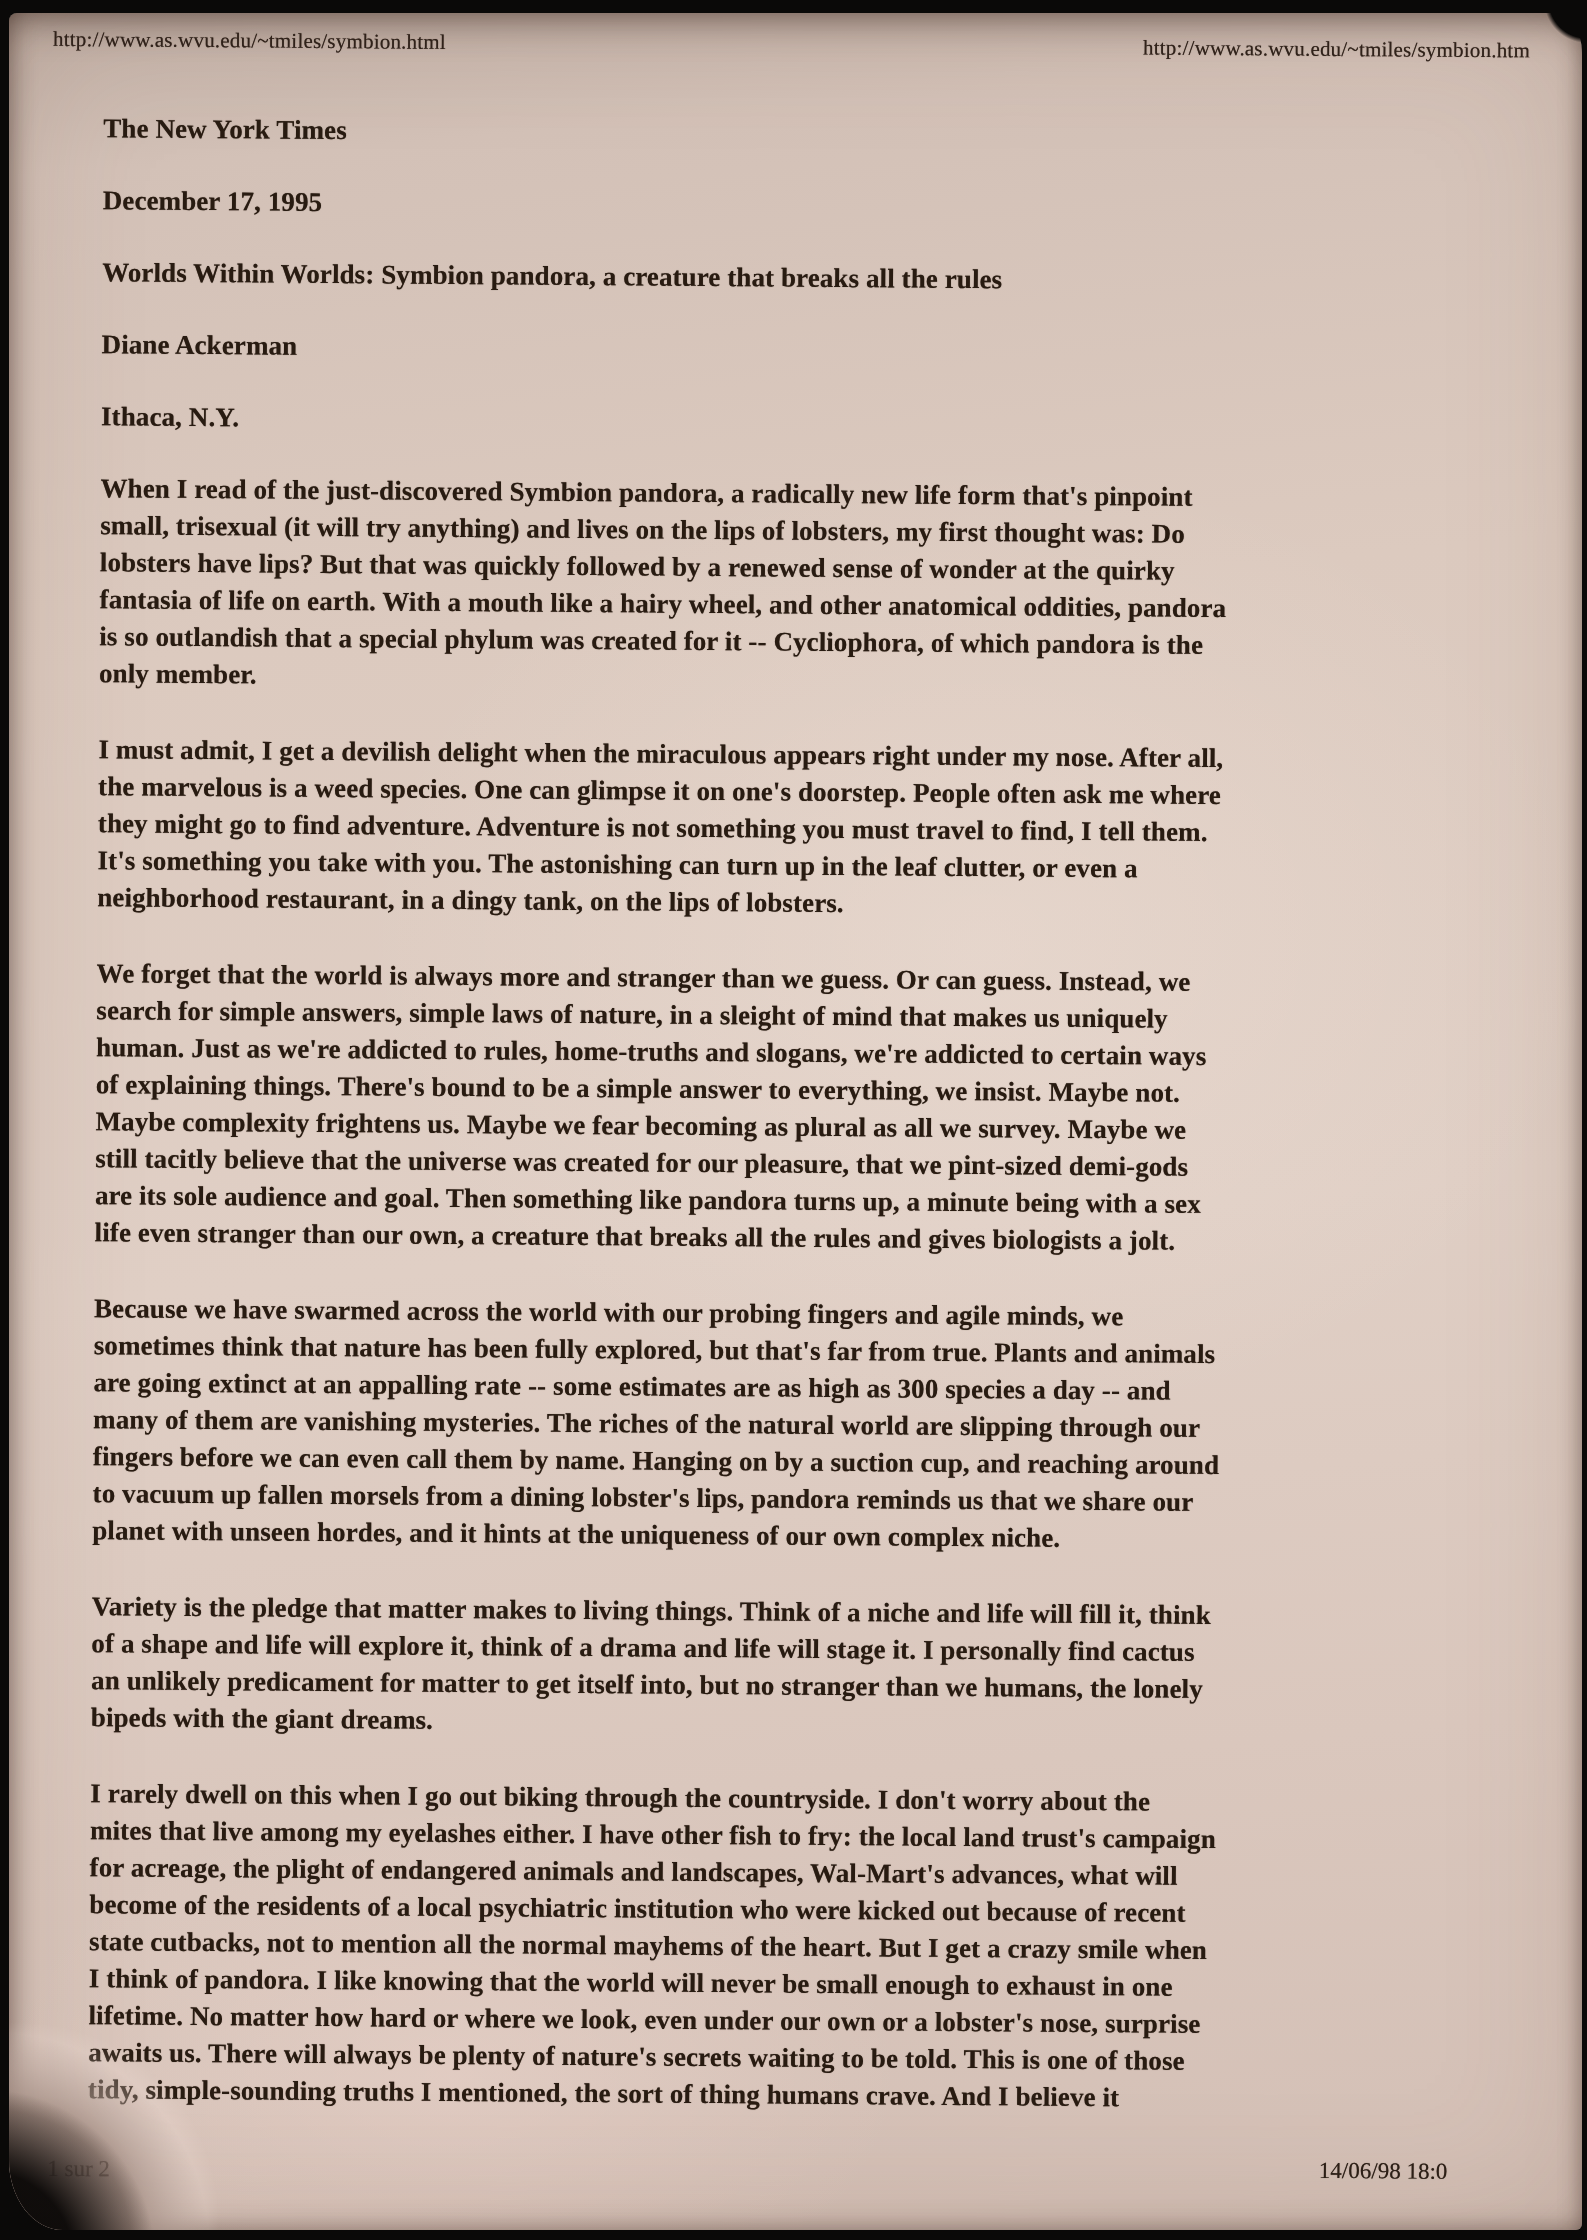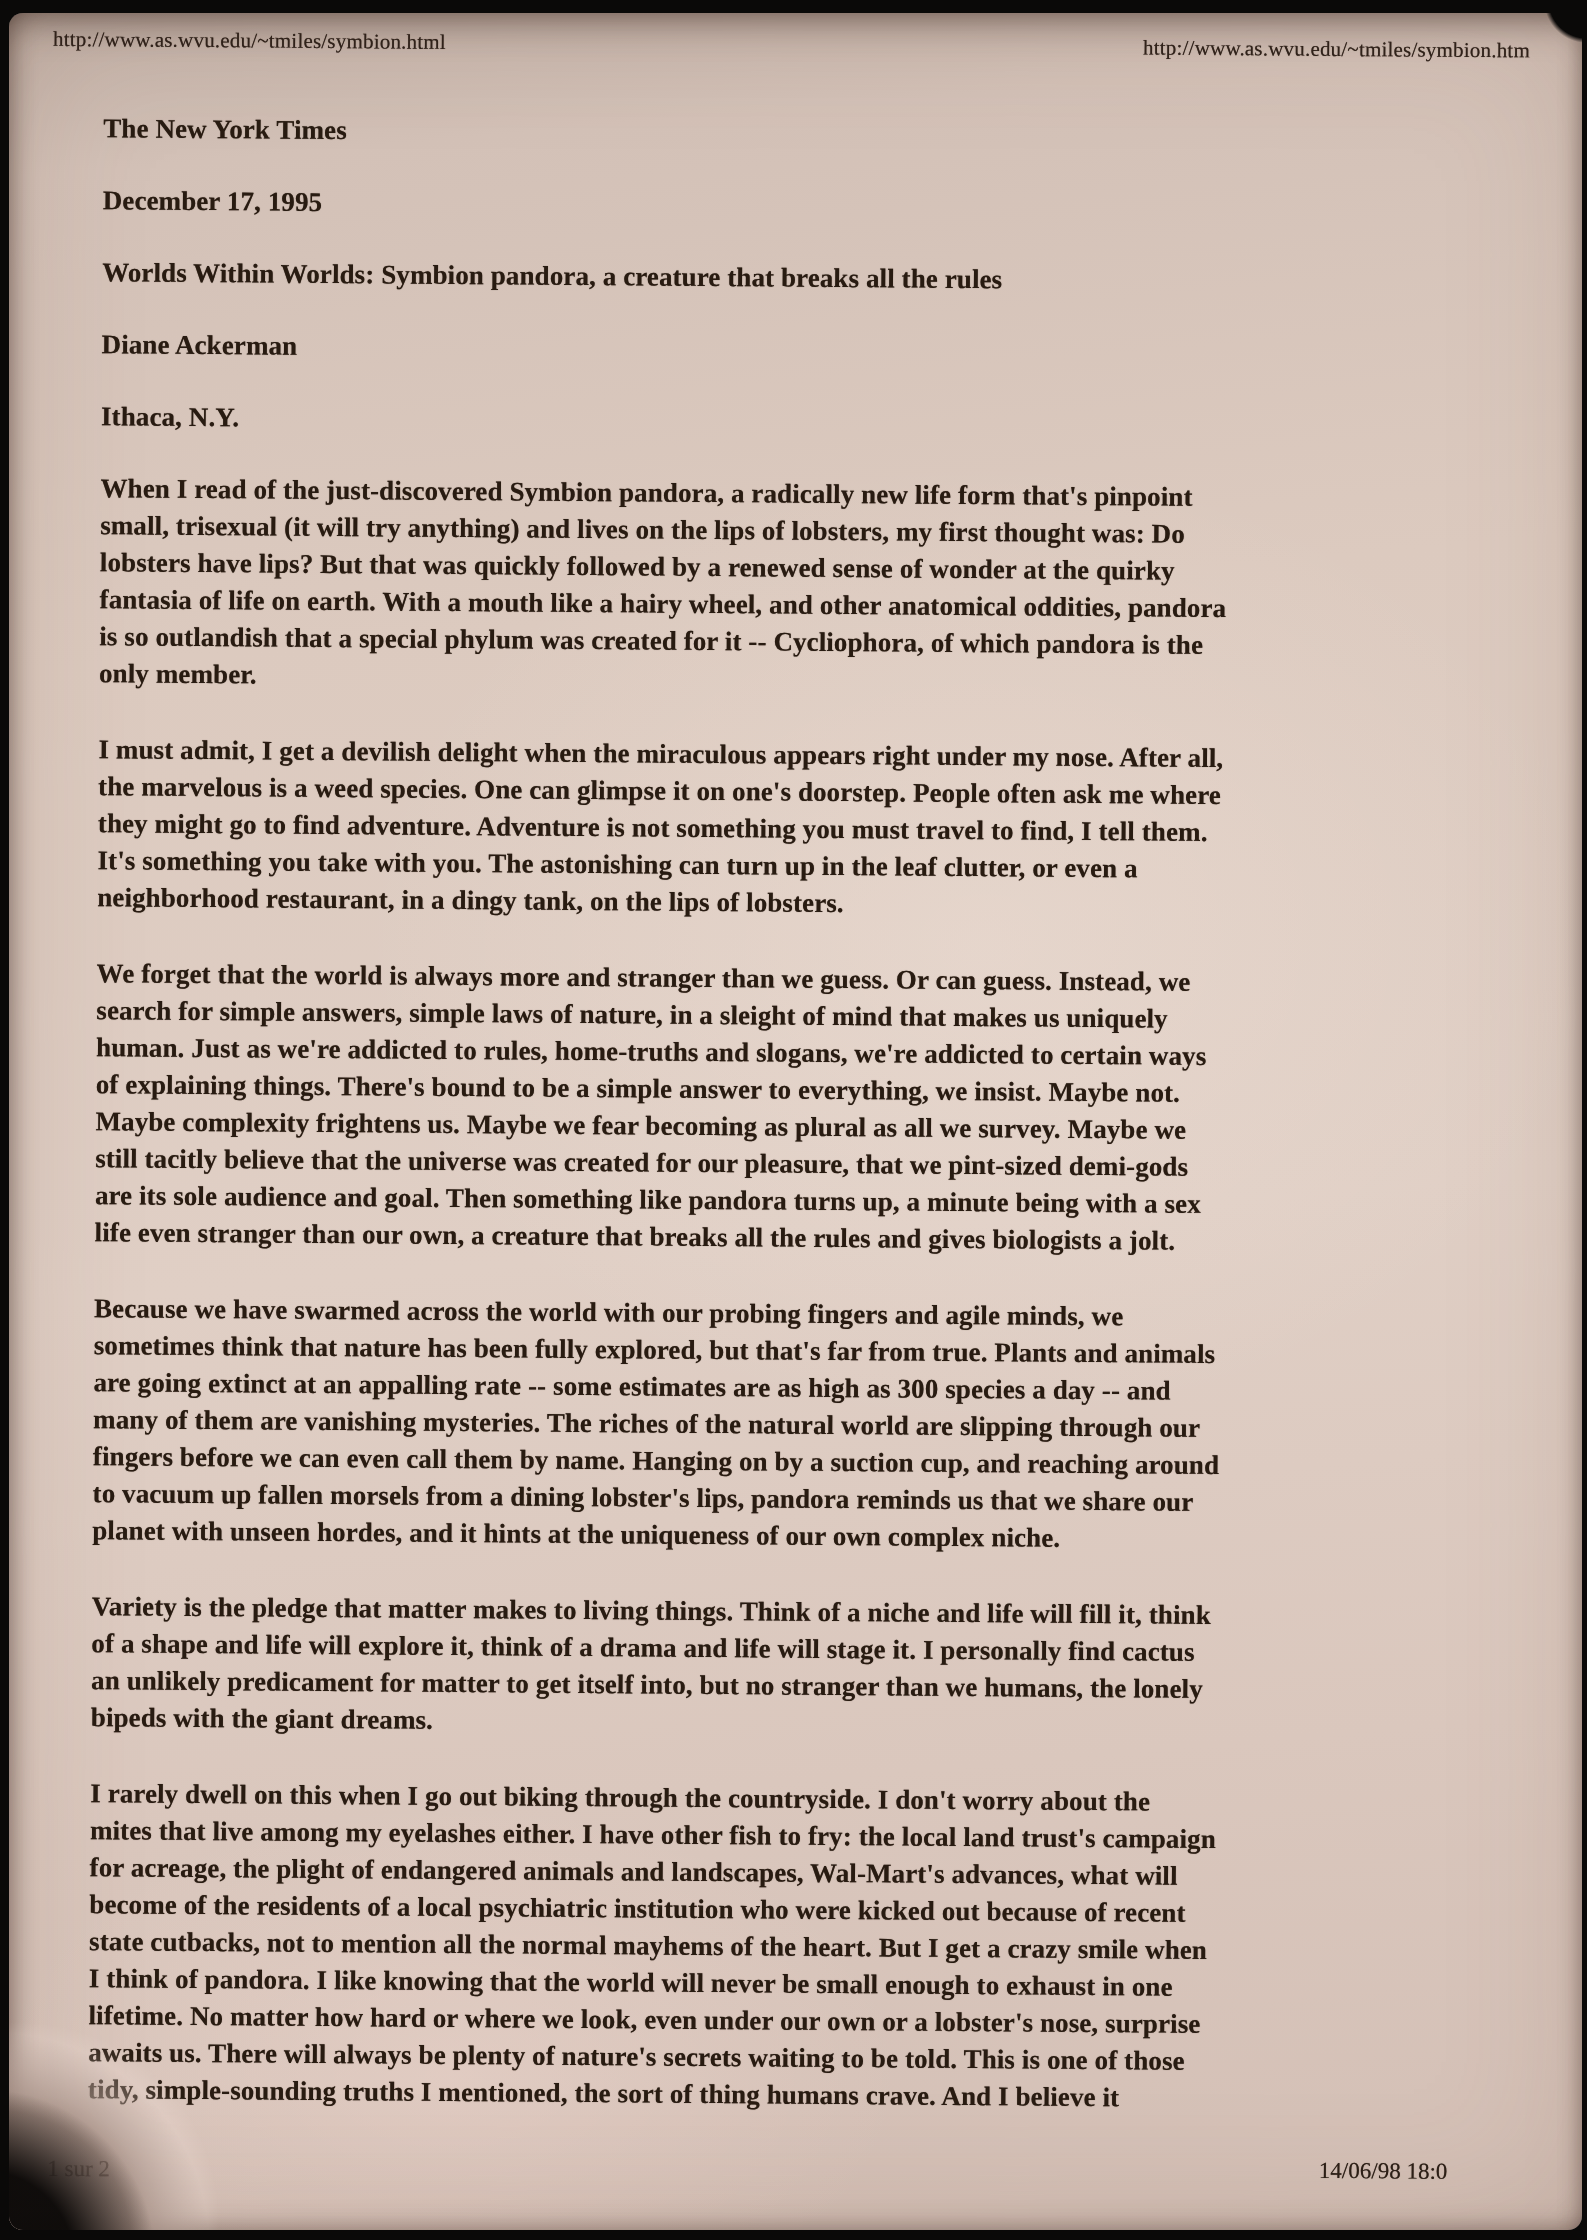"http://www.as.wvu.edu/~tmiles/symbion.ht" .paper { border-radius: 14px -> none }
